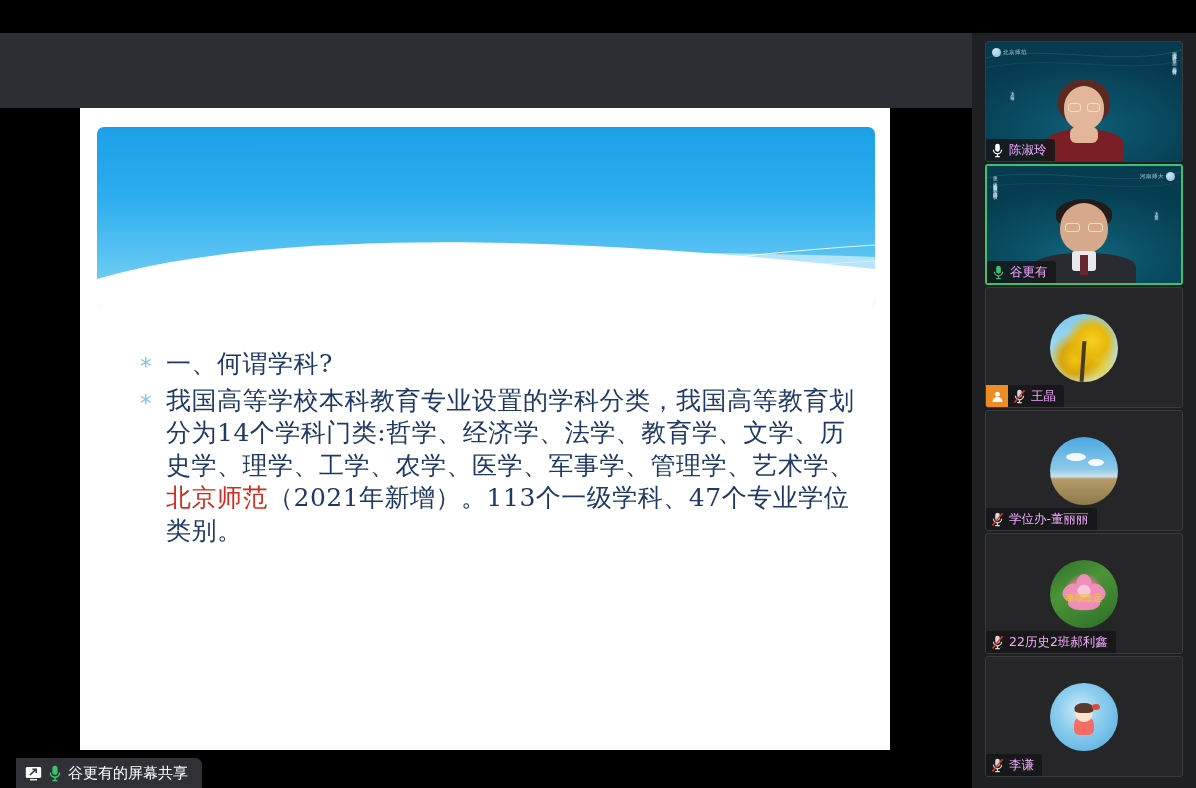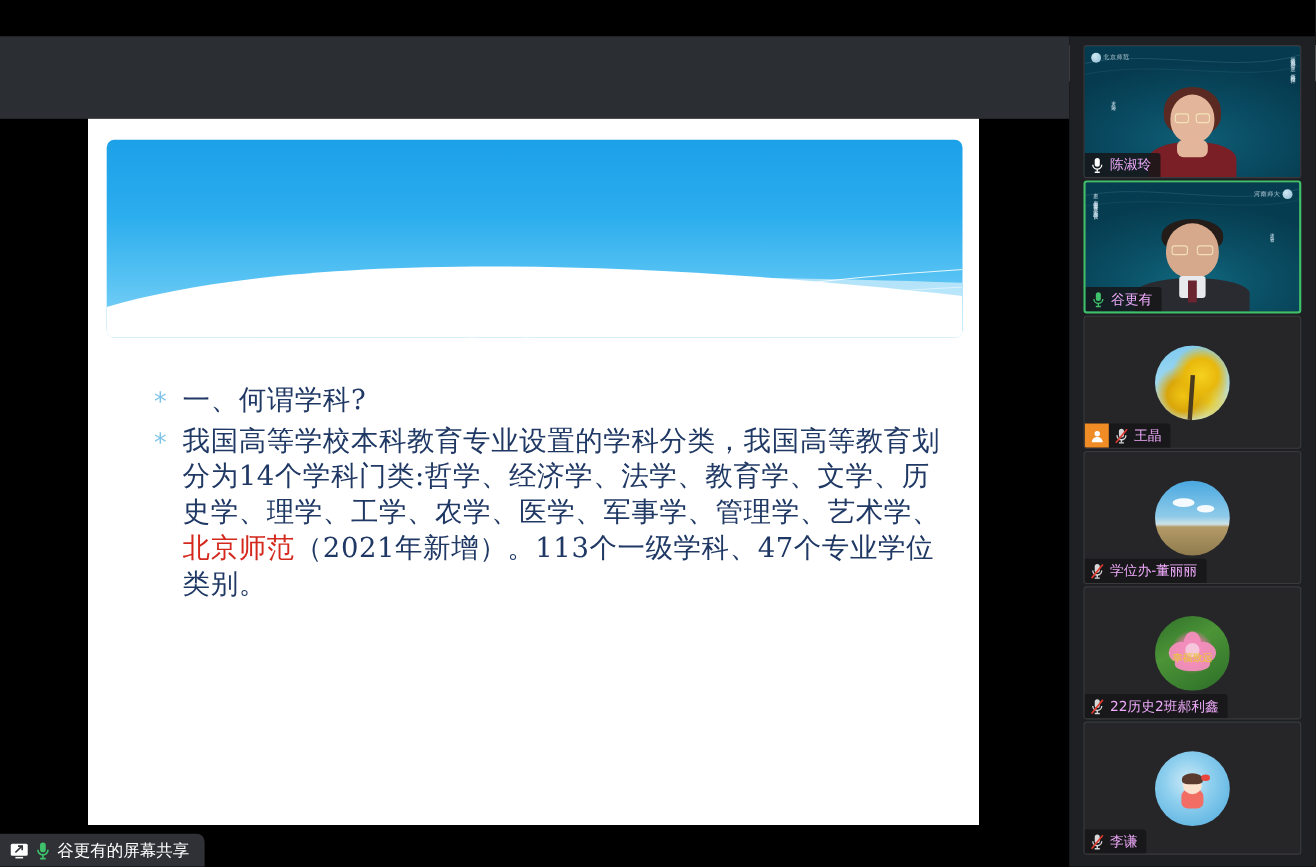"谷更有的屏幕共享" .share-pill { left: 0 -> 16px }
